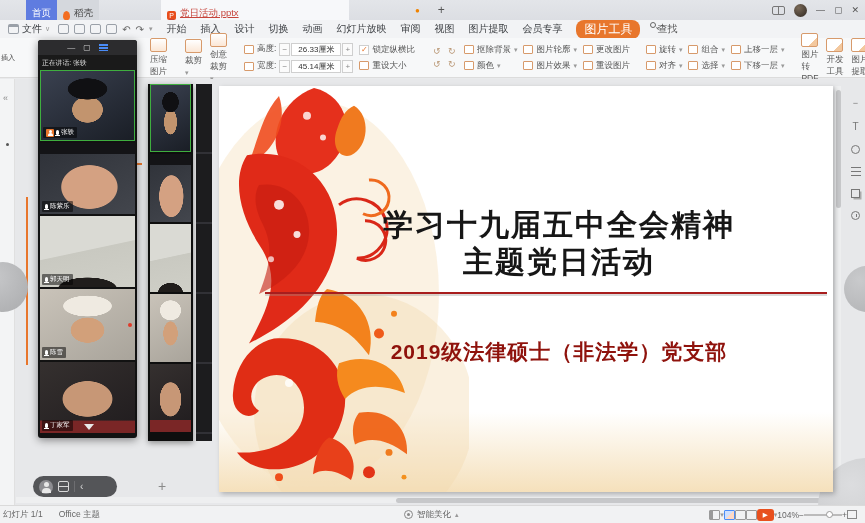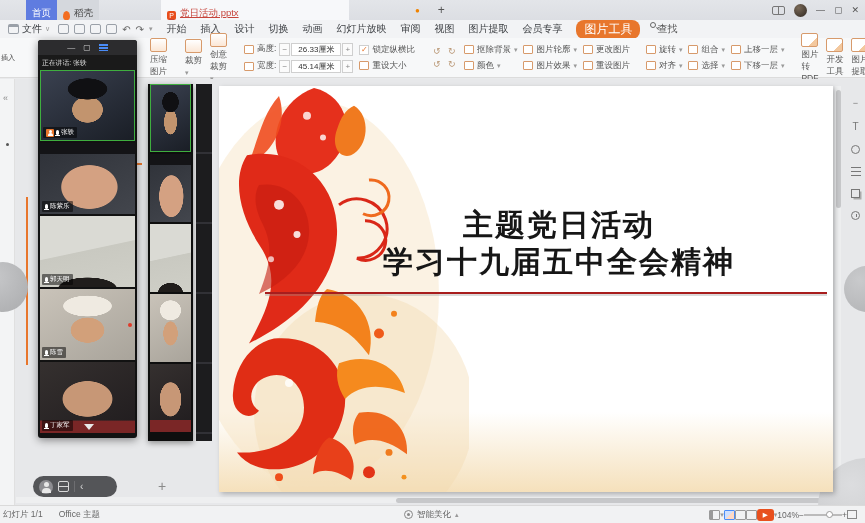"主题党日活动" div { order: before "学习十九届五中全会精神" -> after "学习十九届五中全会精神" }
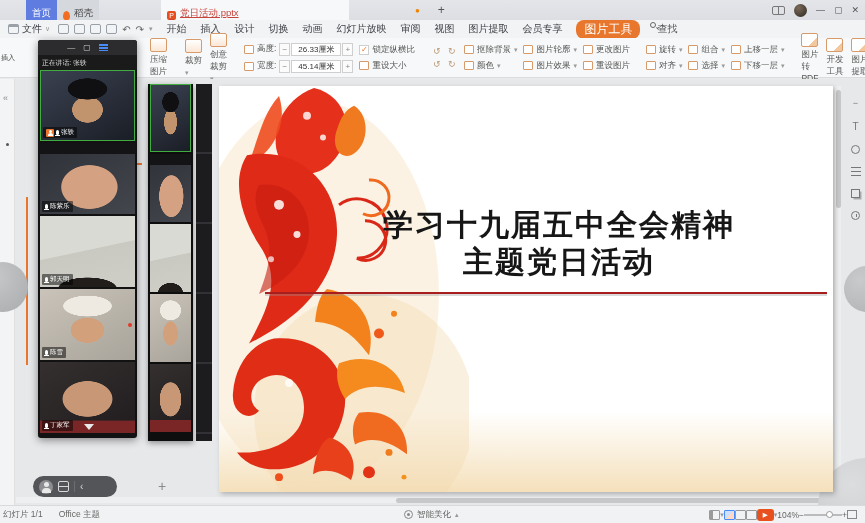"2019级法律硕士（非法学）党支部" div.sl-sub { html: none -> <div>2019级法律硕士（非法学）党支部</div> }
